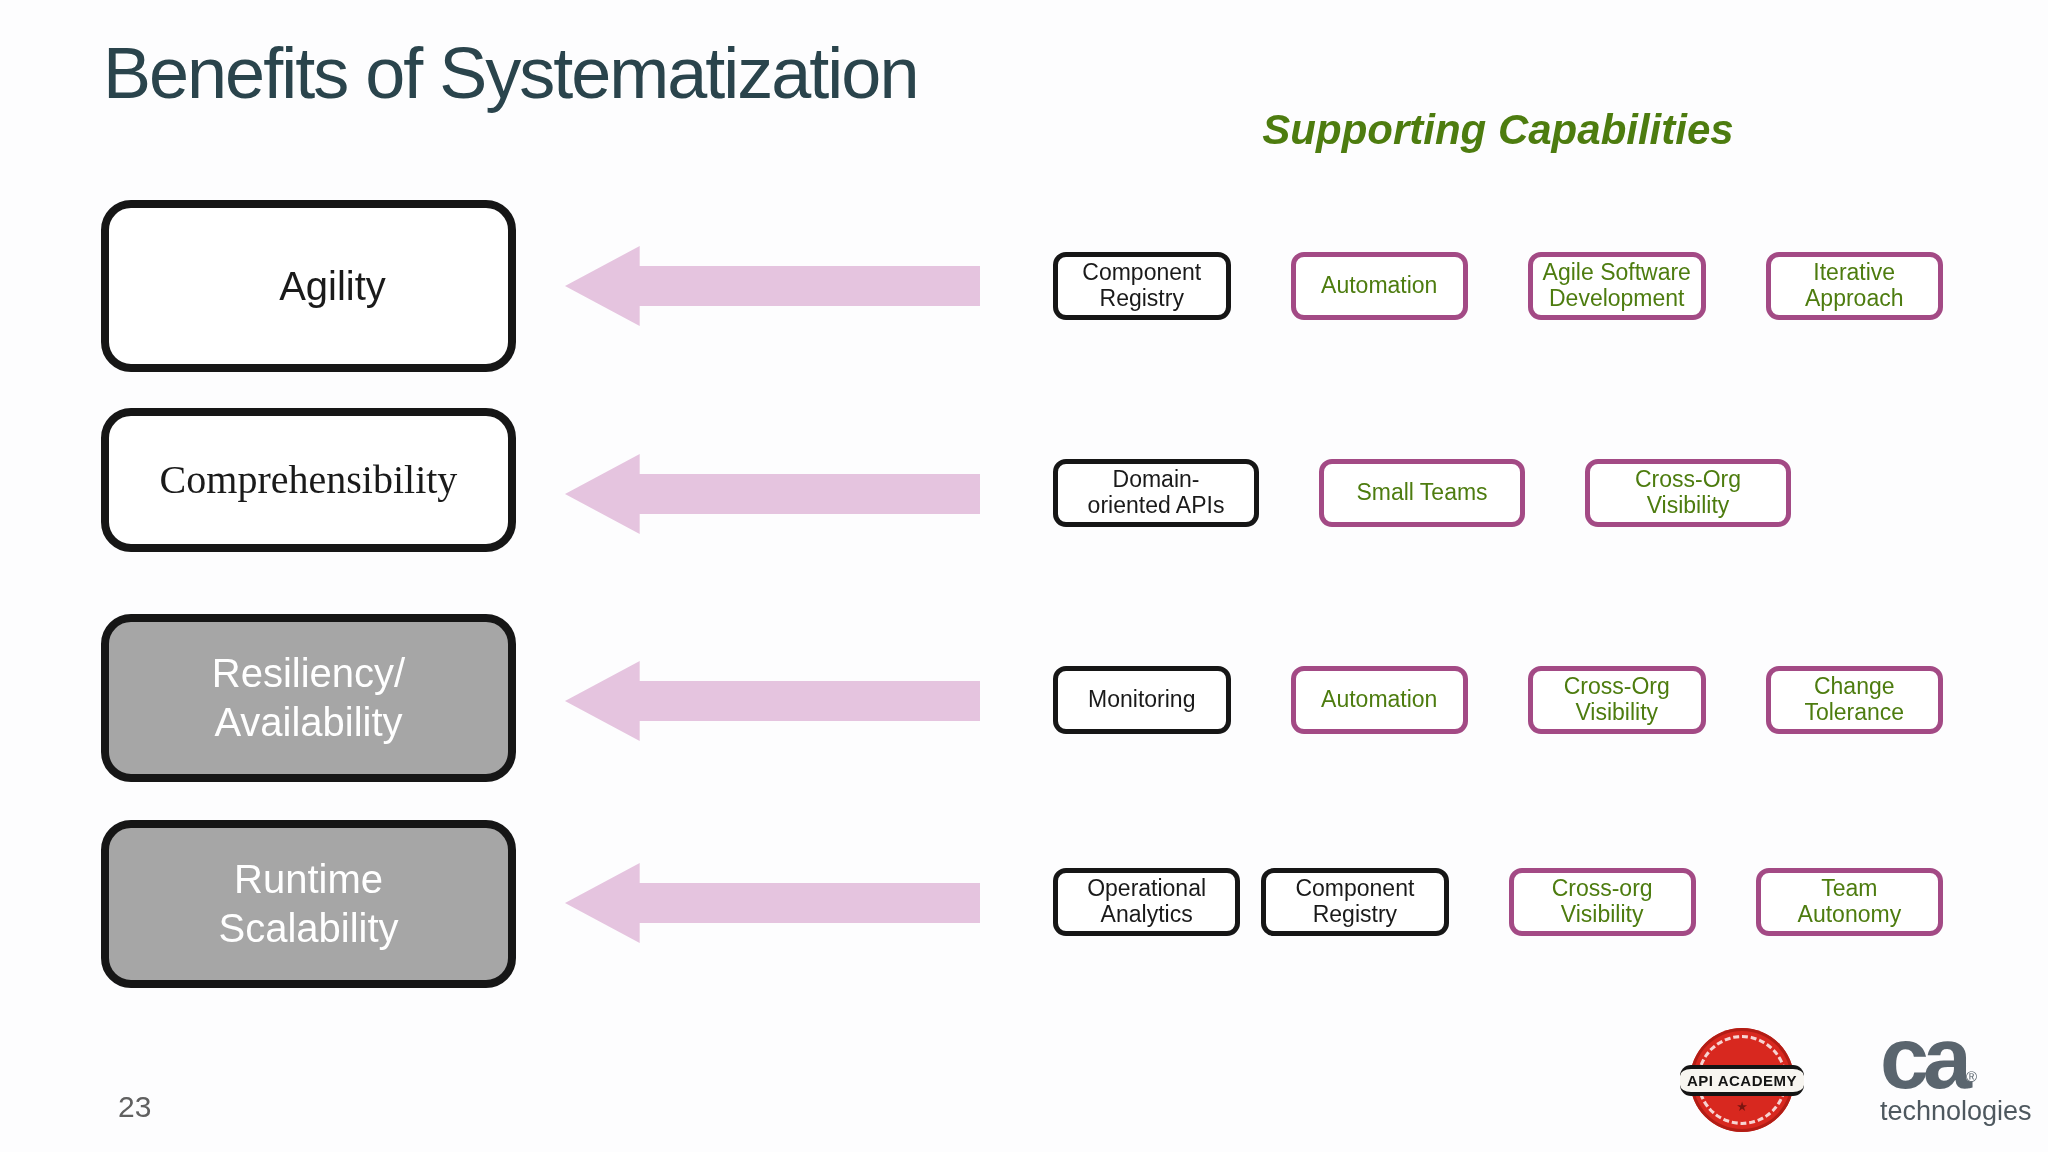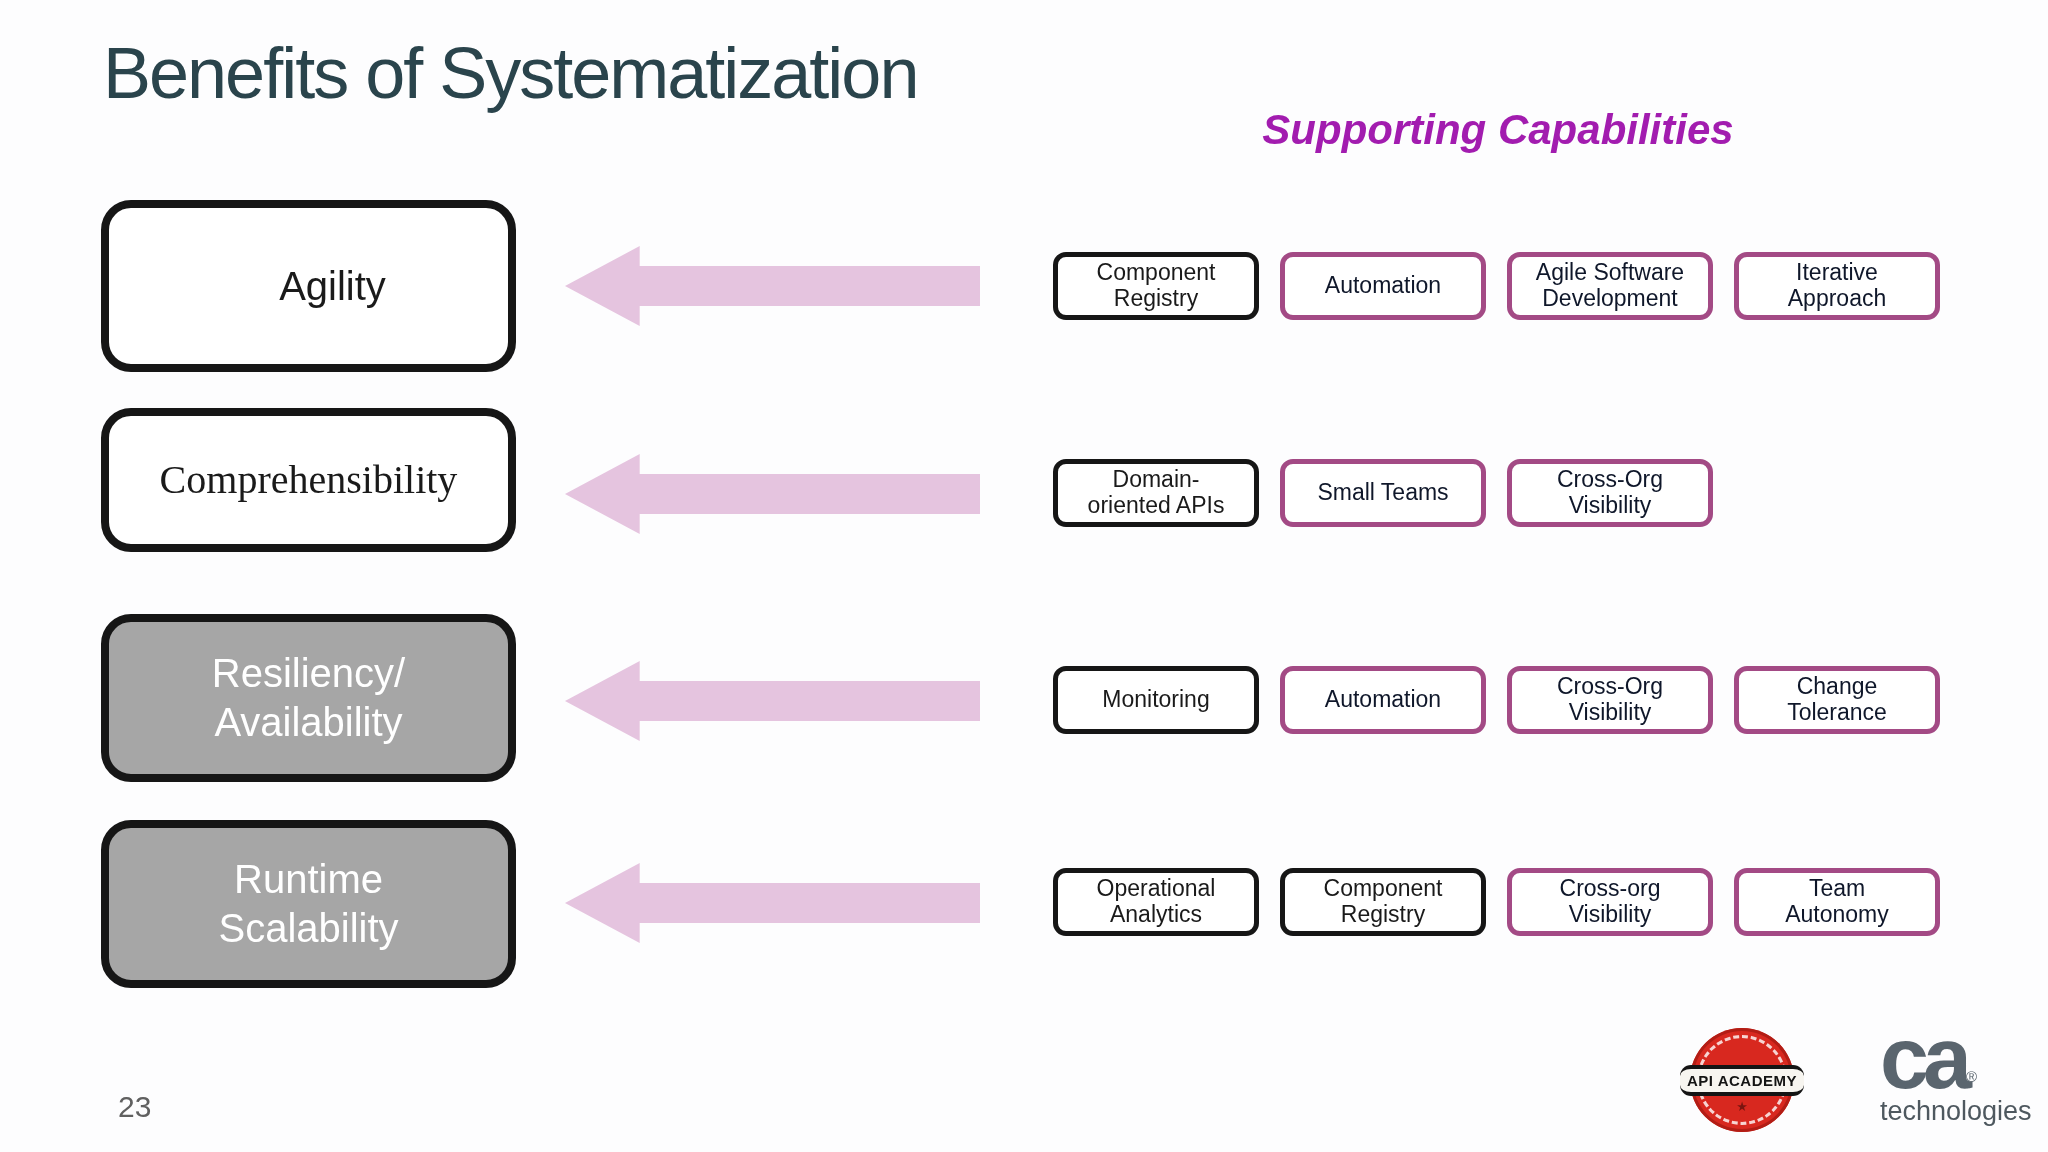"Supporting Capabilities" .cap-heading { color: #a21caf -> #4d7c0f }
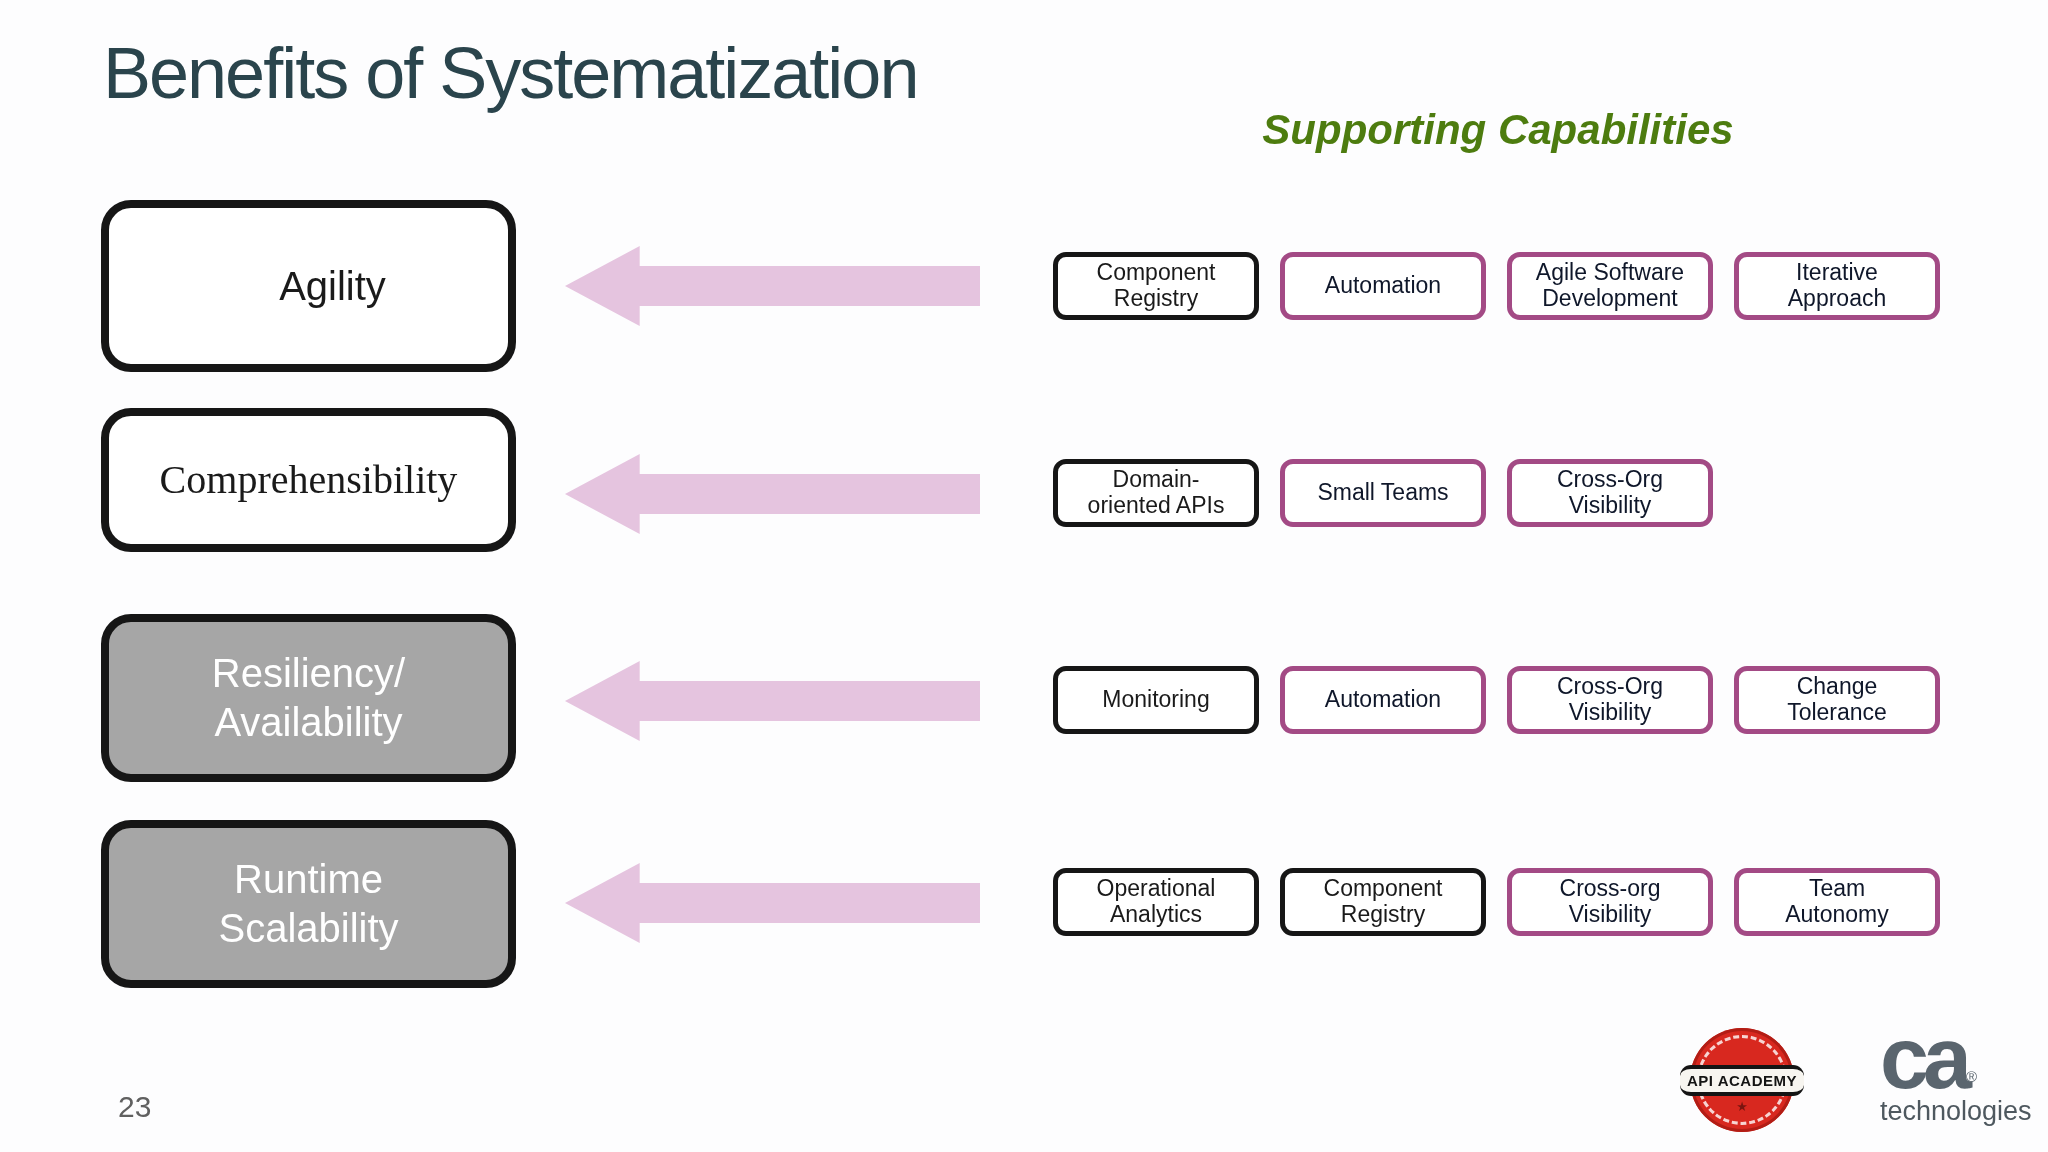"Automation" .cap-box.accent { color: #0f172a -> #4d7c0f; margin-left: none -> 39px }
